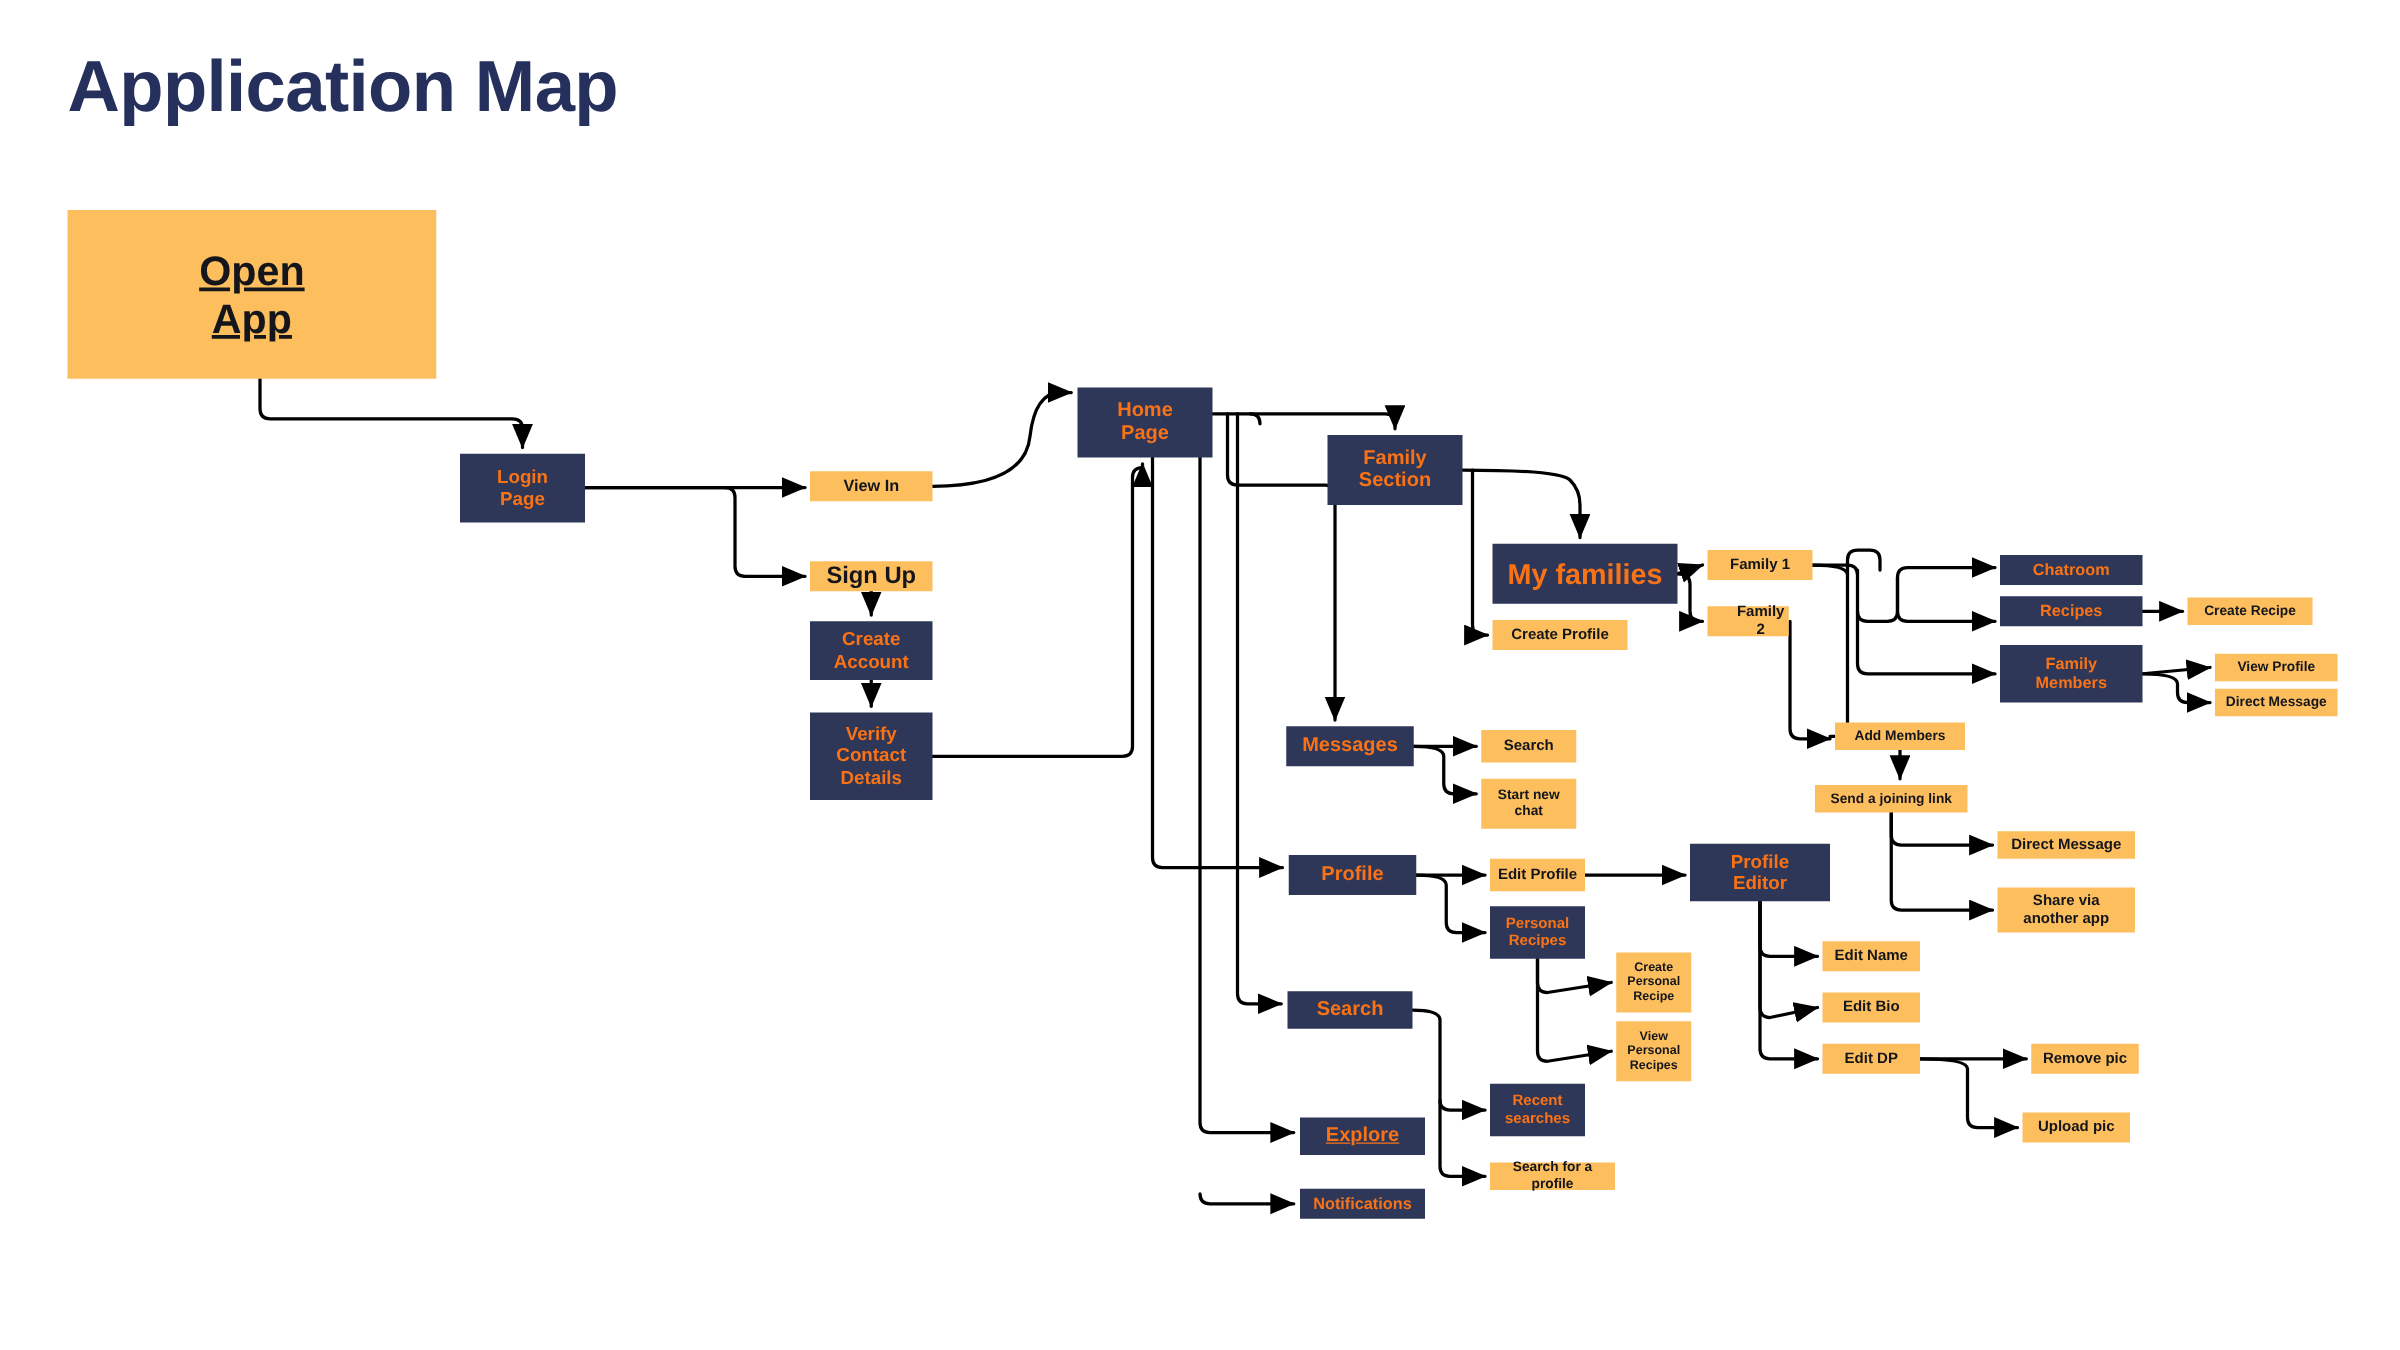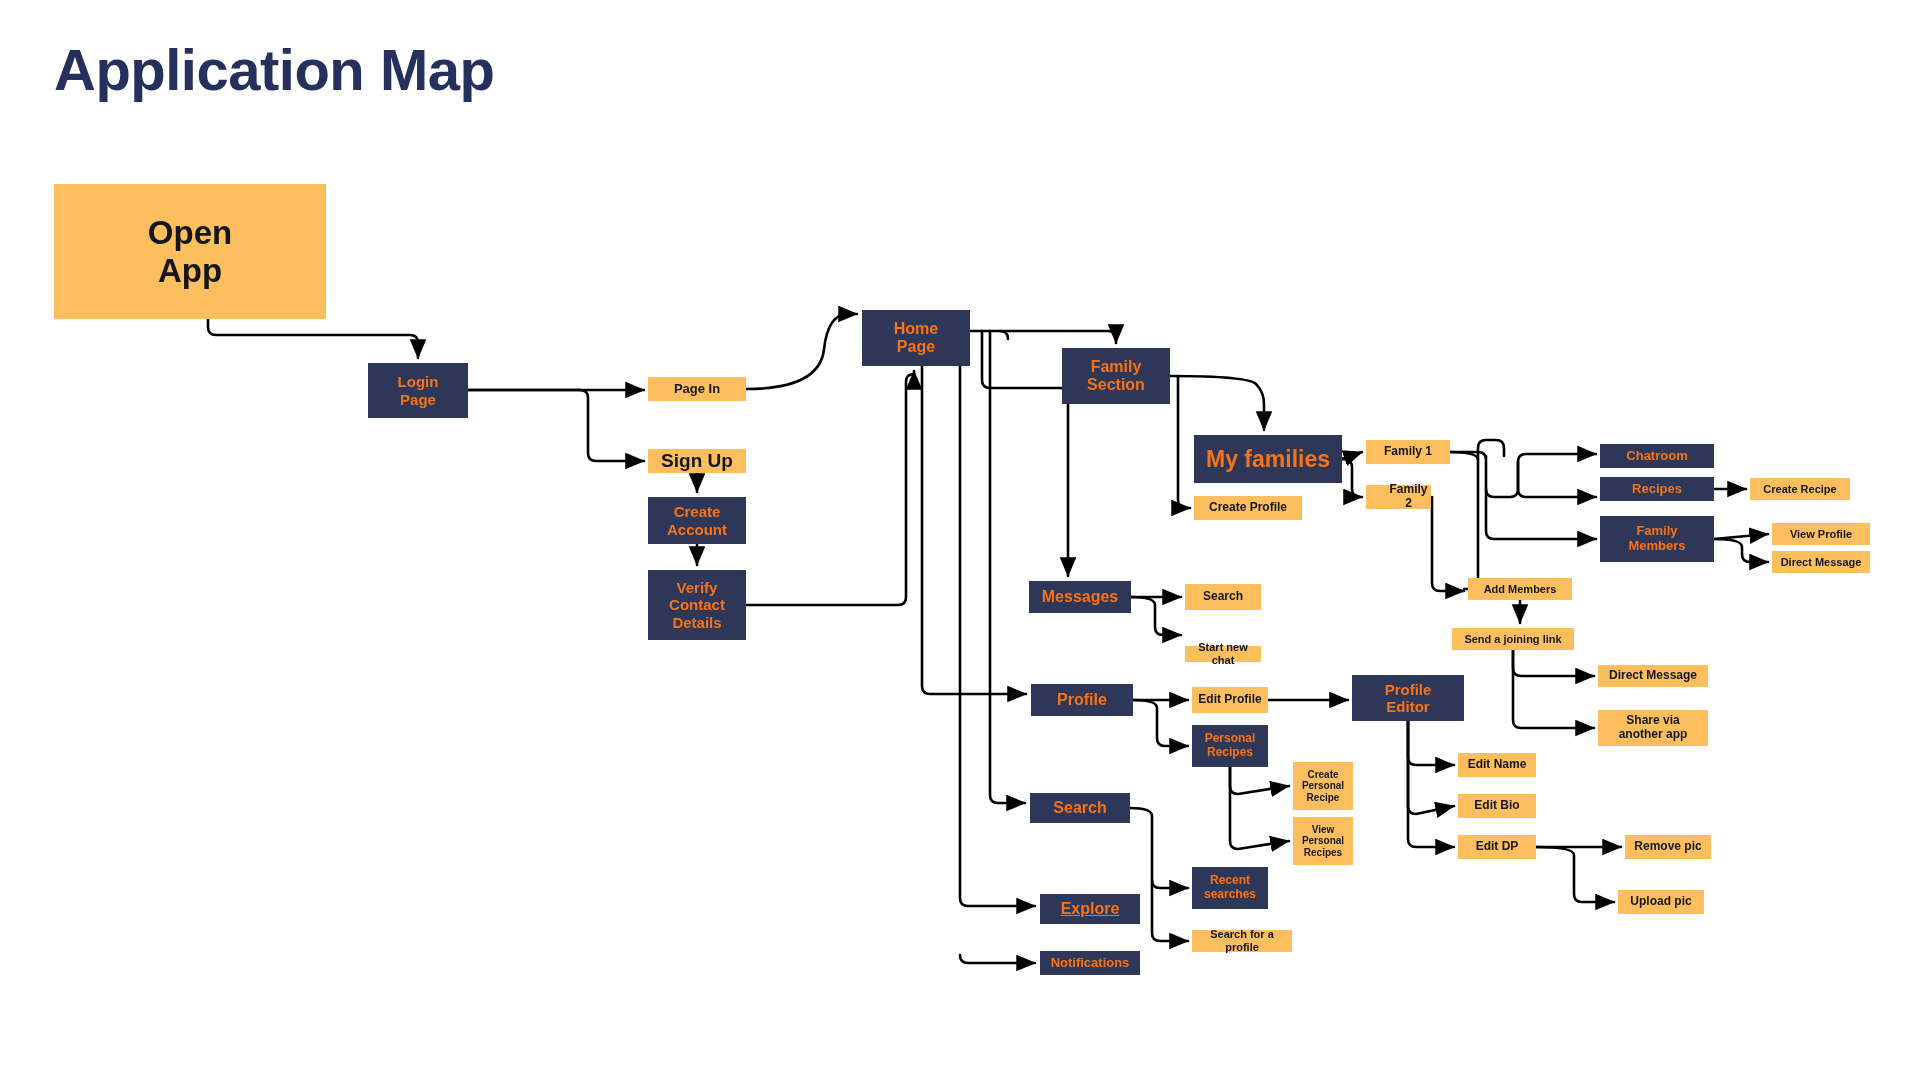"Open" div.node { text-decoration: none -> underline; top: 184px -> 168px; width: 272px -> 295px }
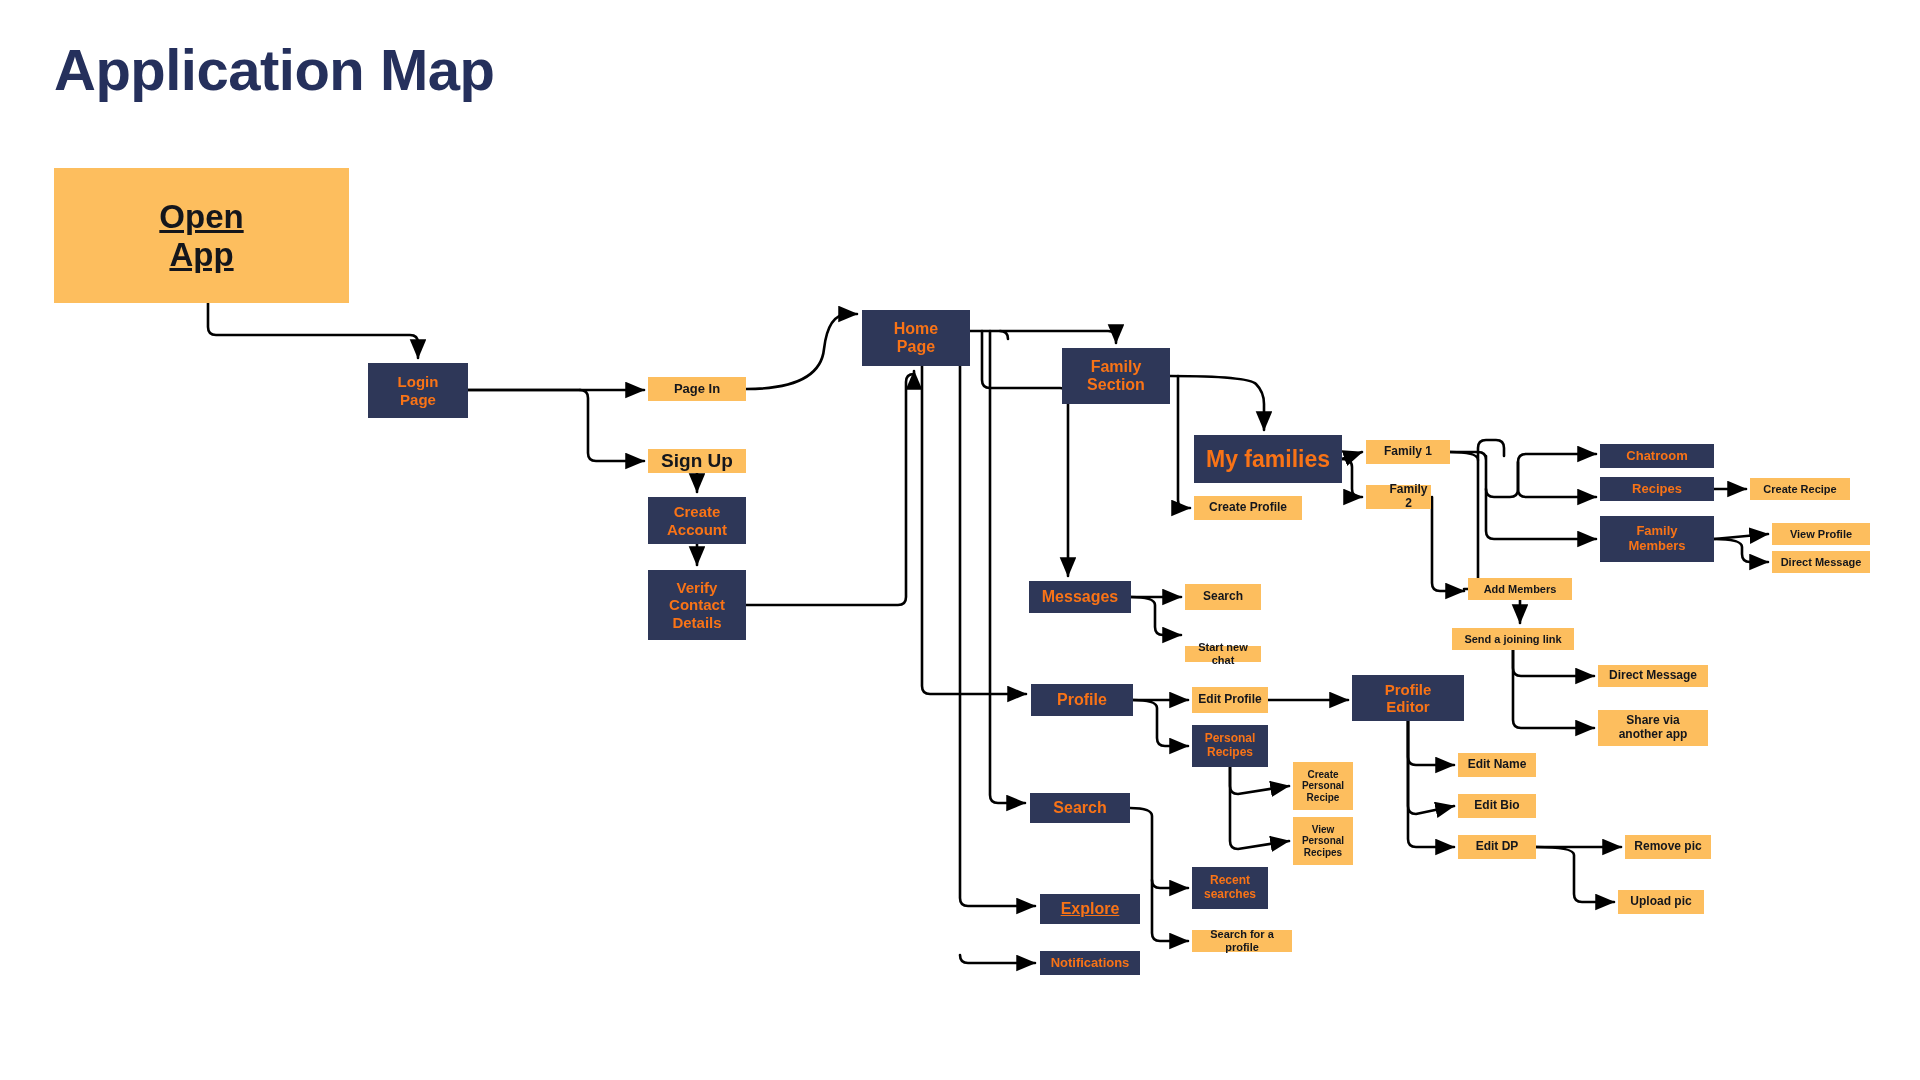"Page In" div.node { text: Page -> View }
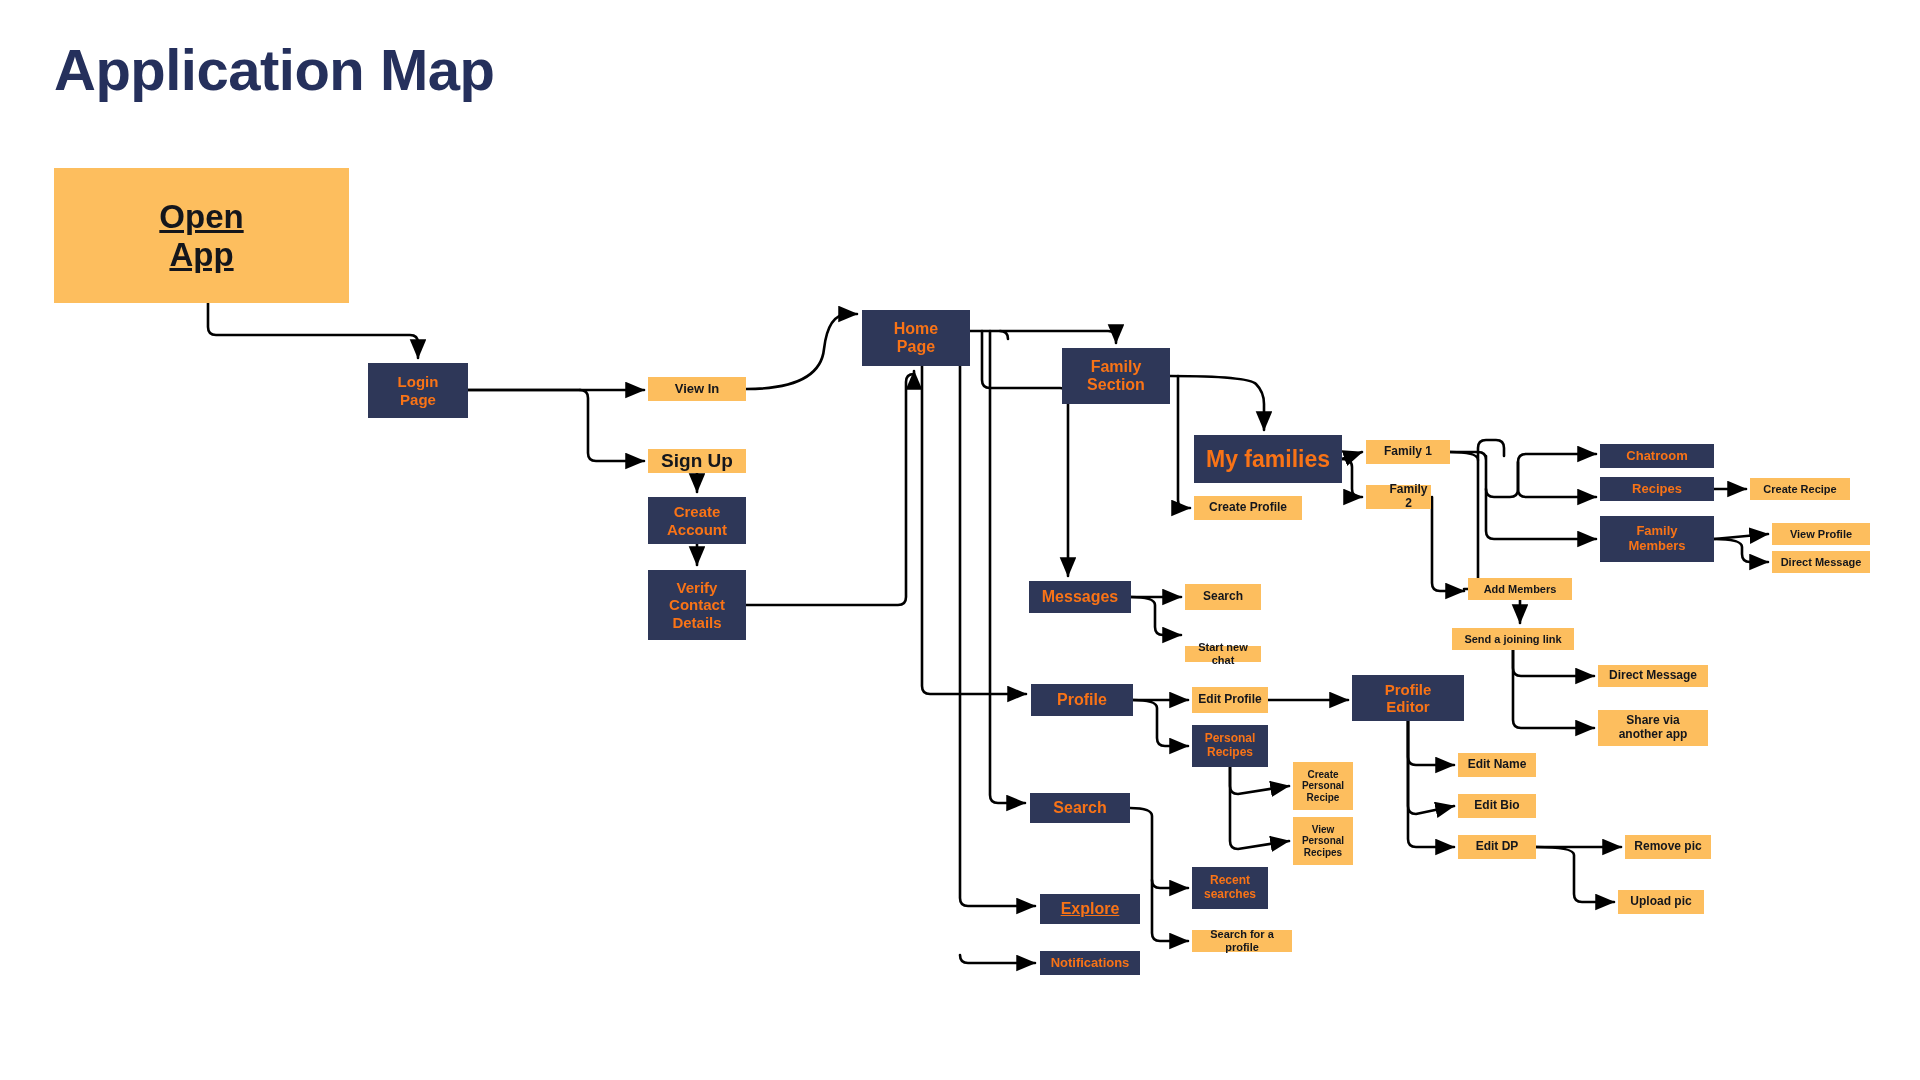"Start new chat" div.node { height: 16px -> 40px; top: 646px -> 623px }
